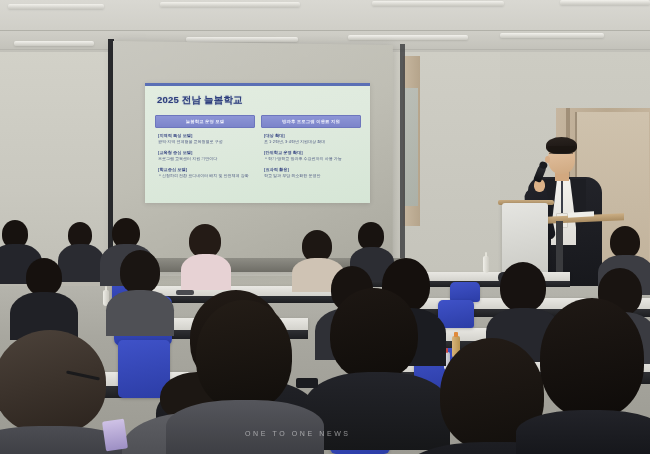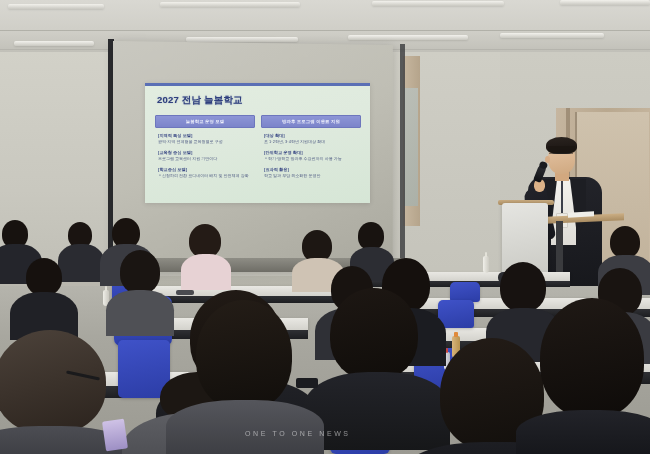"2027 전남 늘봄학교" div.slide-title { text: 2027 -> 2025 }
